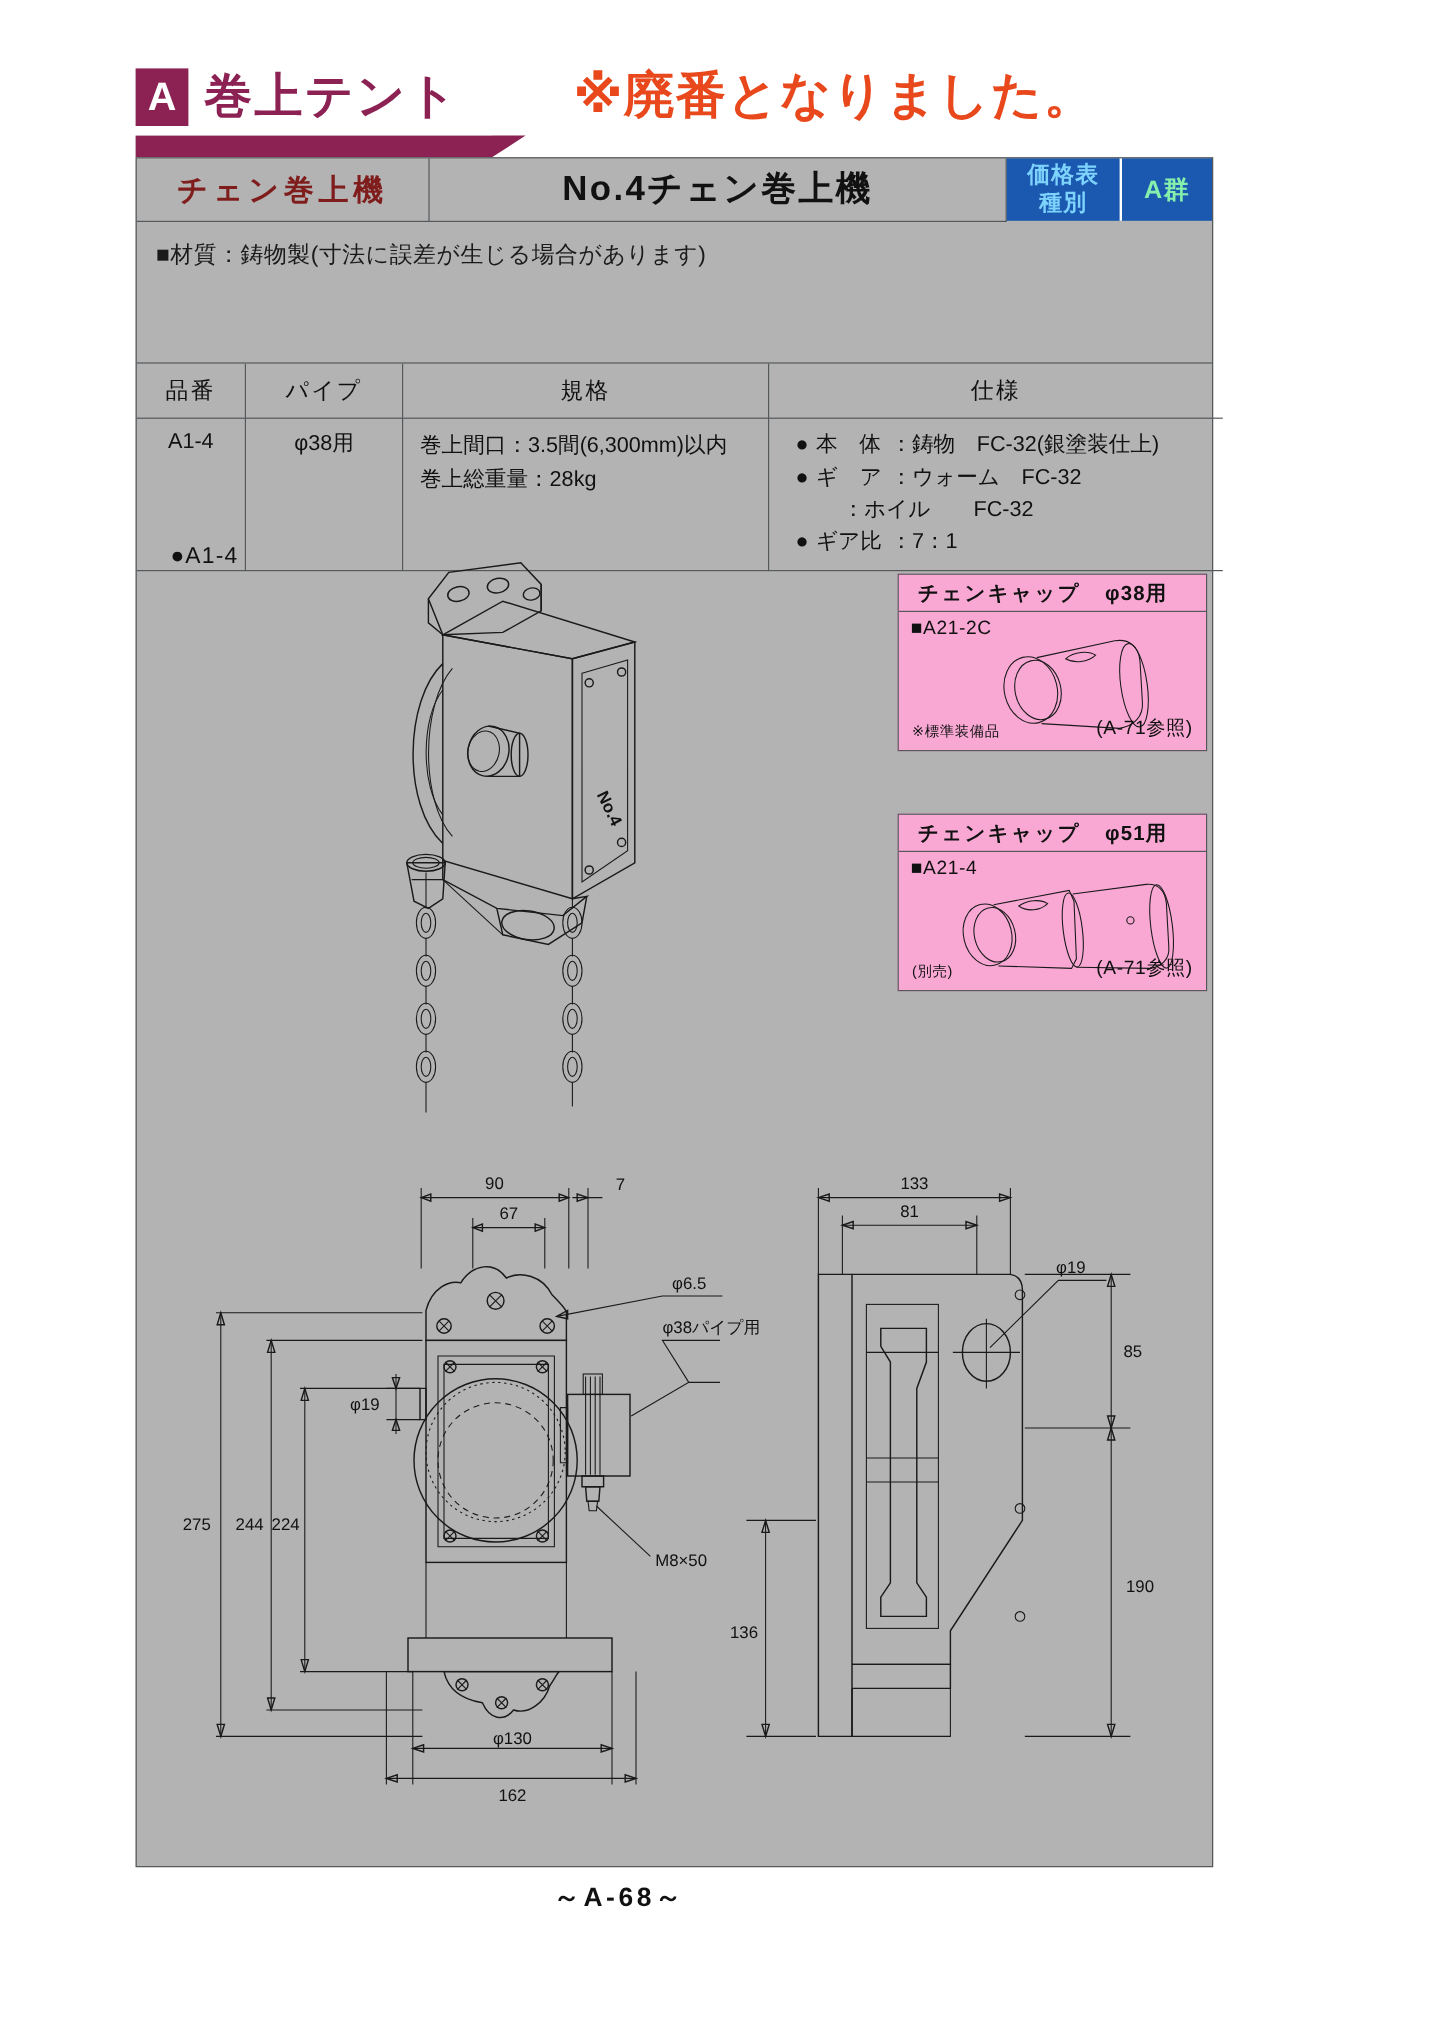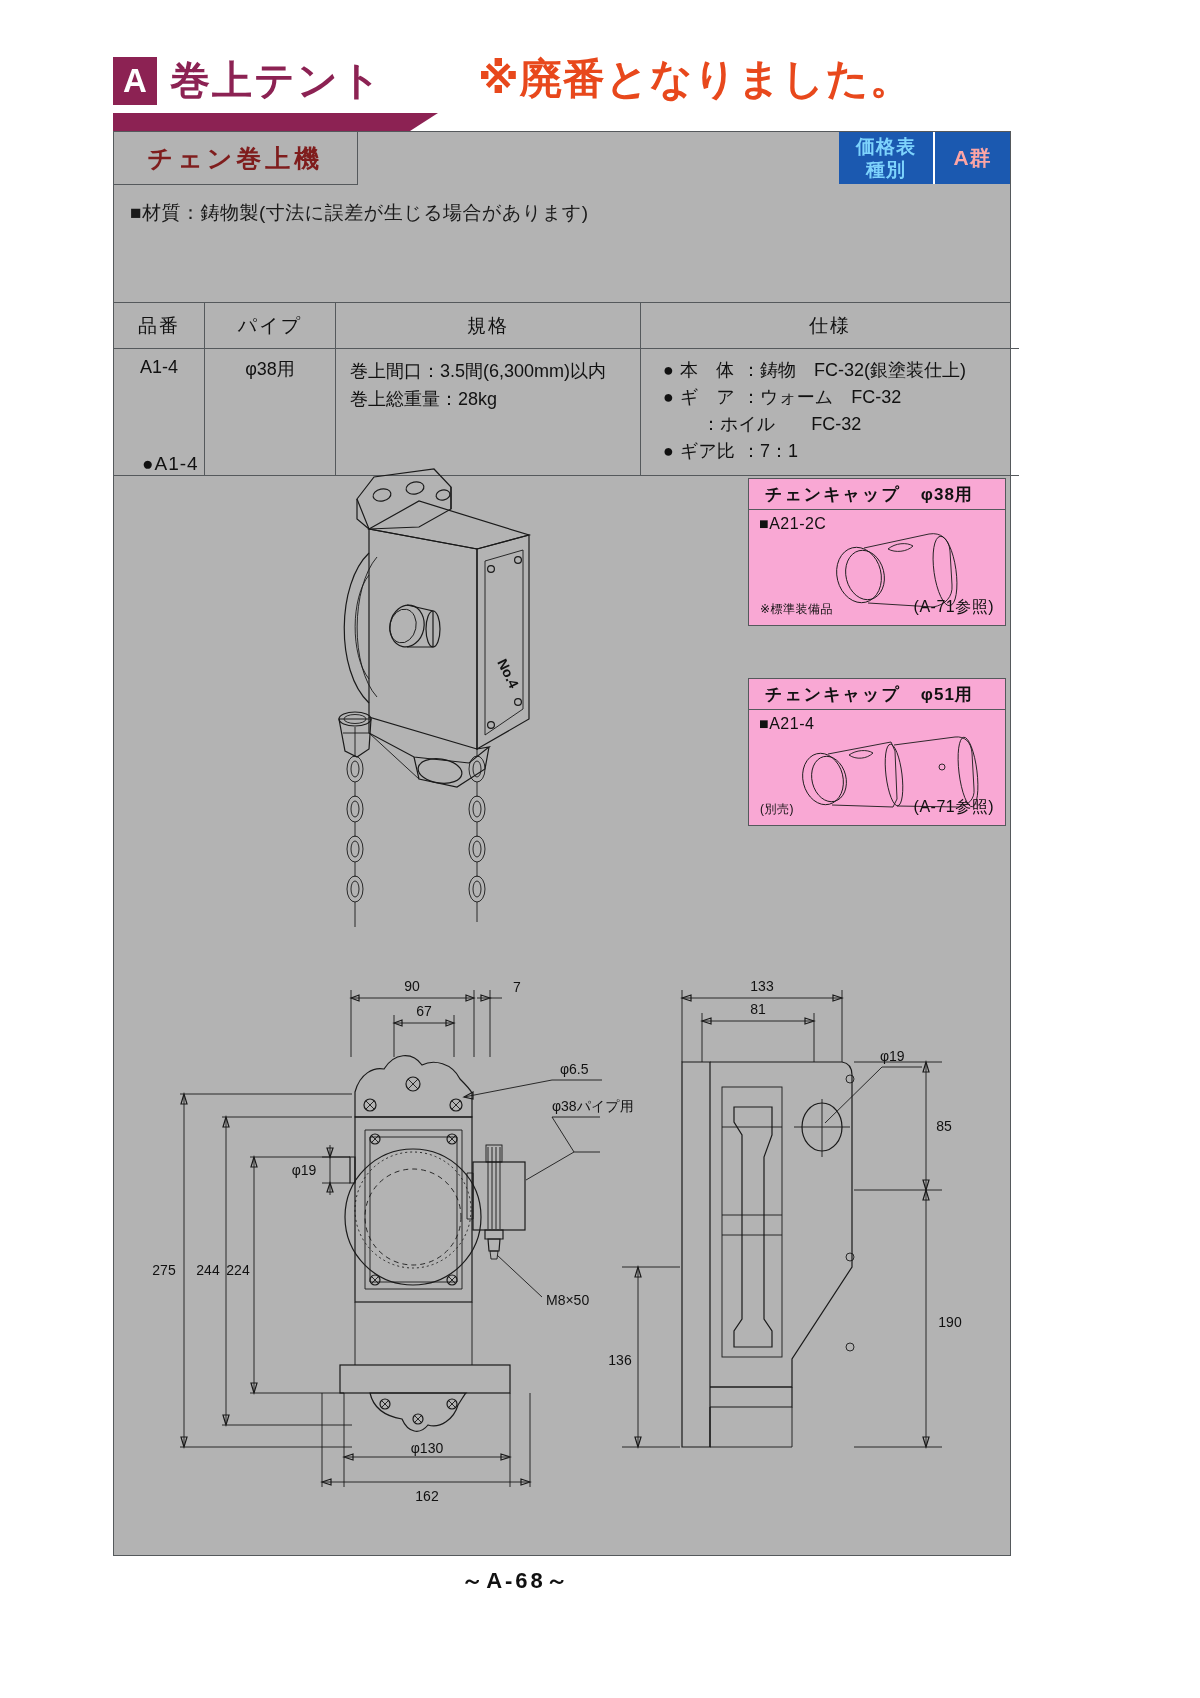"No.4チェン巻上機" div.title-cell-b { html: none -> <div>No.4チェン巻上機</div> }
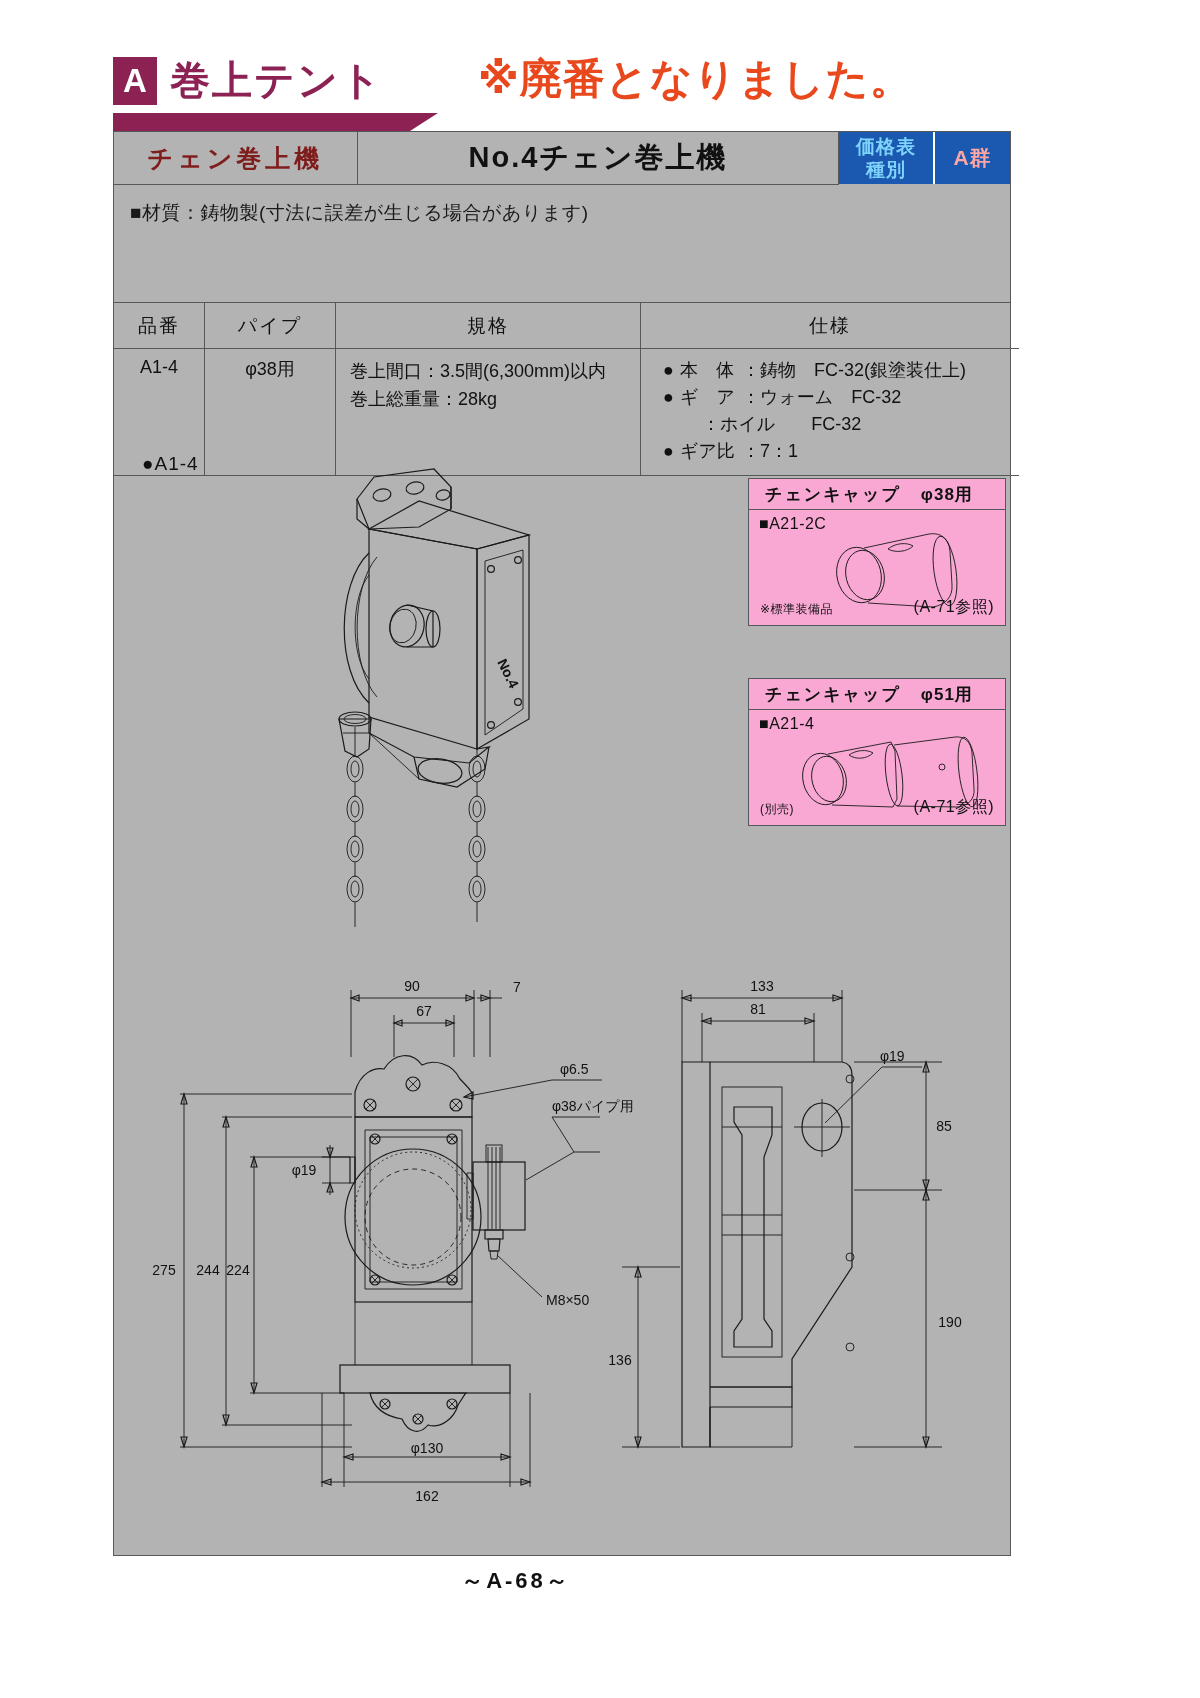"A群" .group-cell { color: #fca5a5 -> #86efac }
